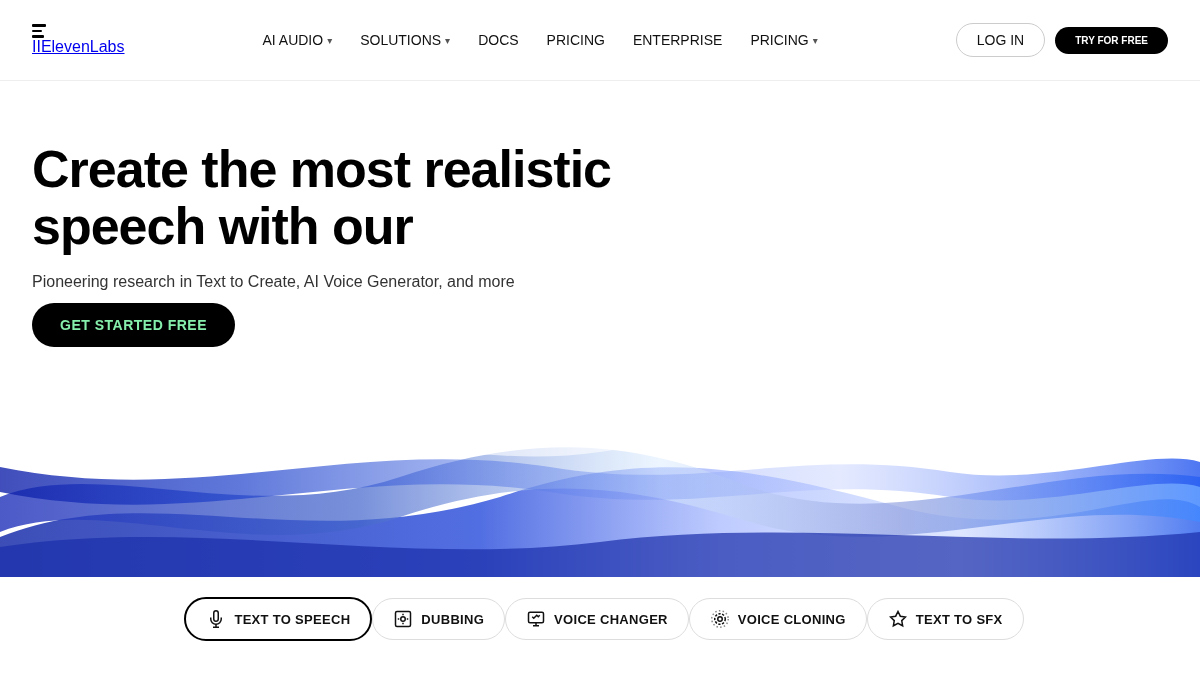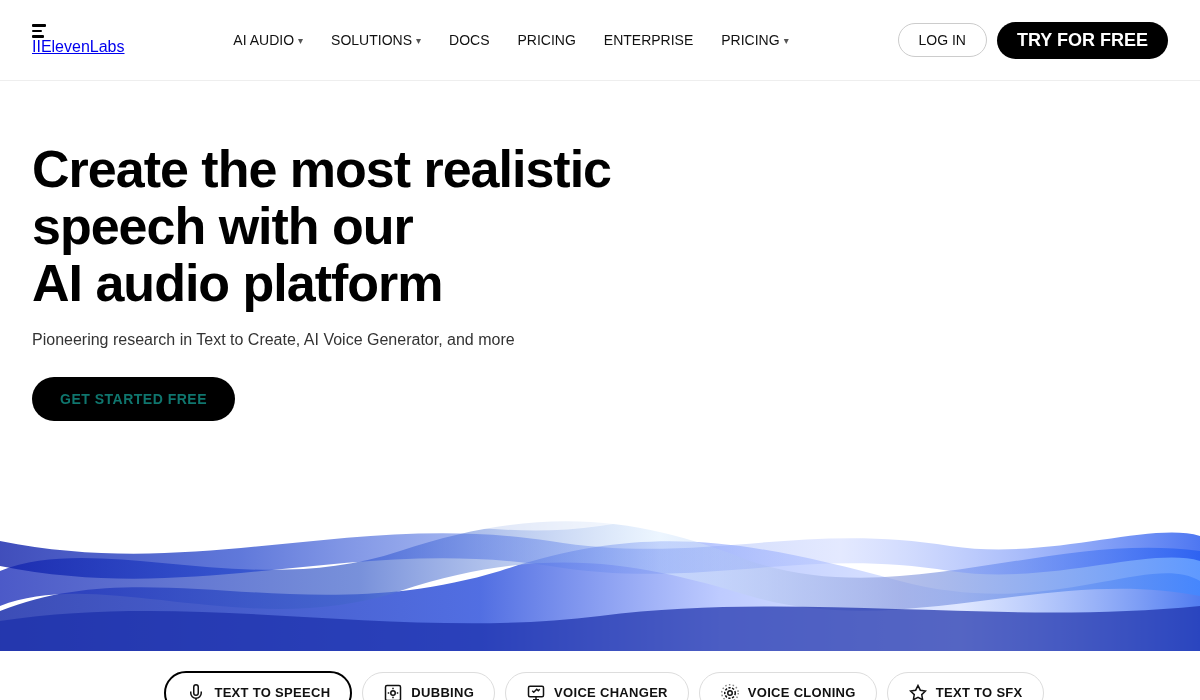"TRY FOR FREE" .btn-try { font-size: 18px -> 10px }
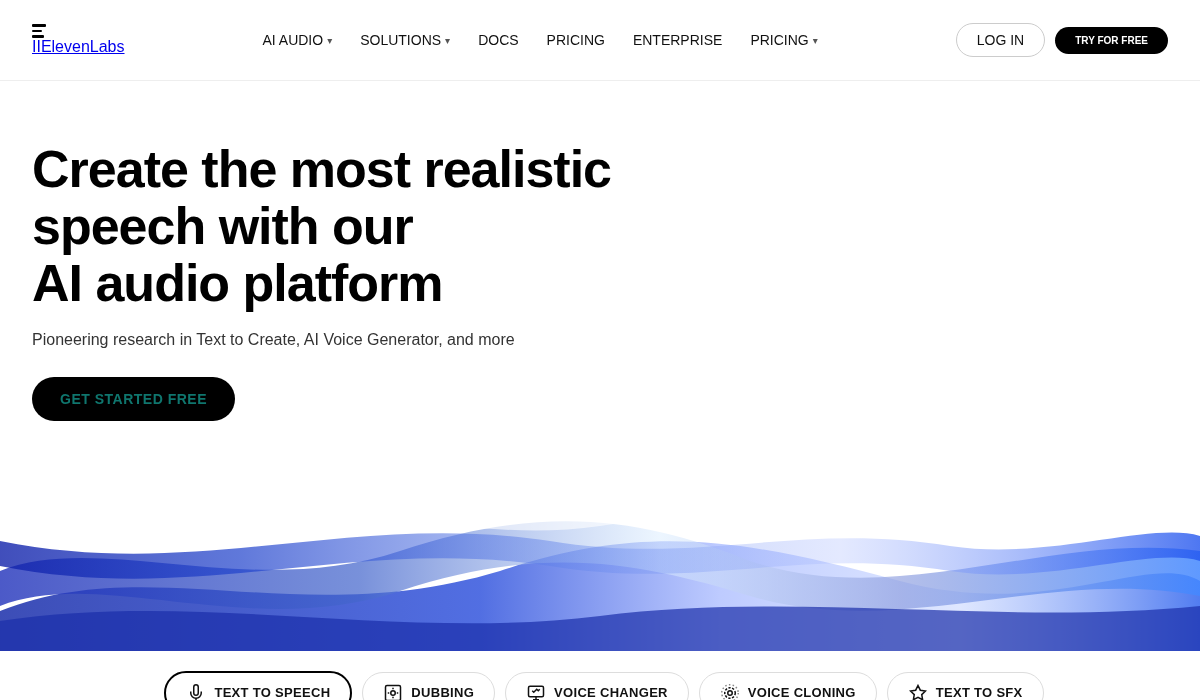"AI audio platform" span { html: <span>AI audio platform</span> -> none }
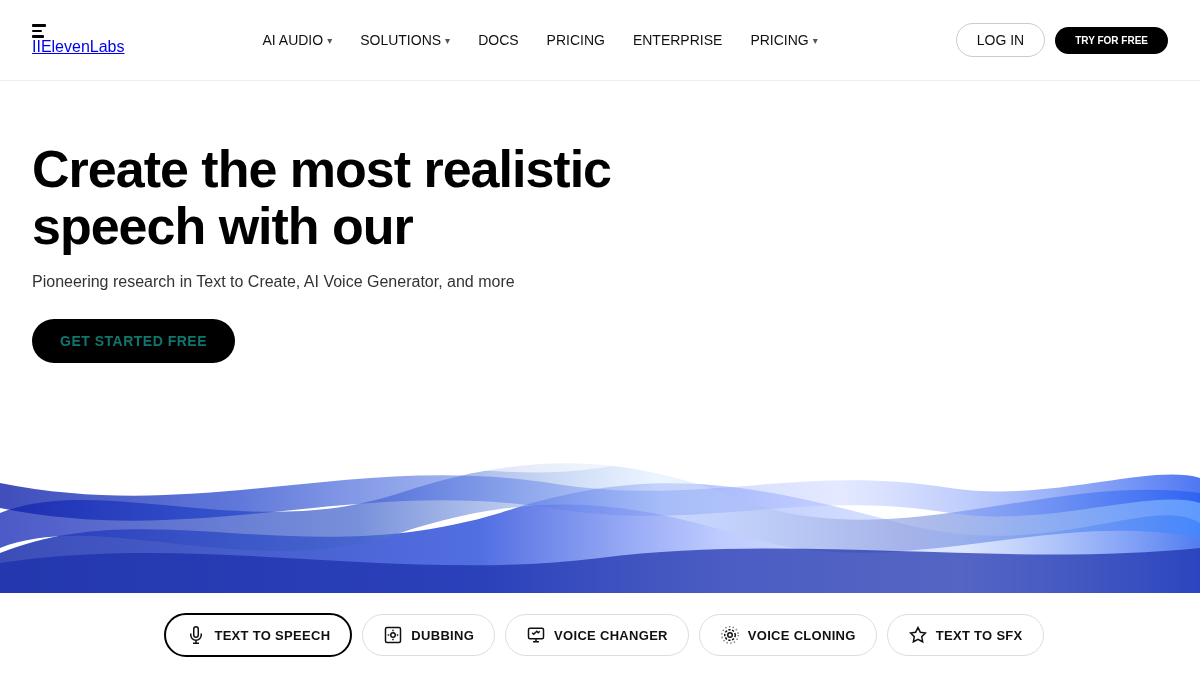"GET STARTED FREE" .btn-get-started { color: #0f766e -> #86efac; margin-top: 28px -> 12px }
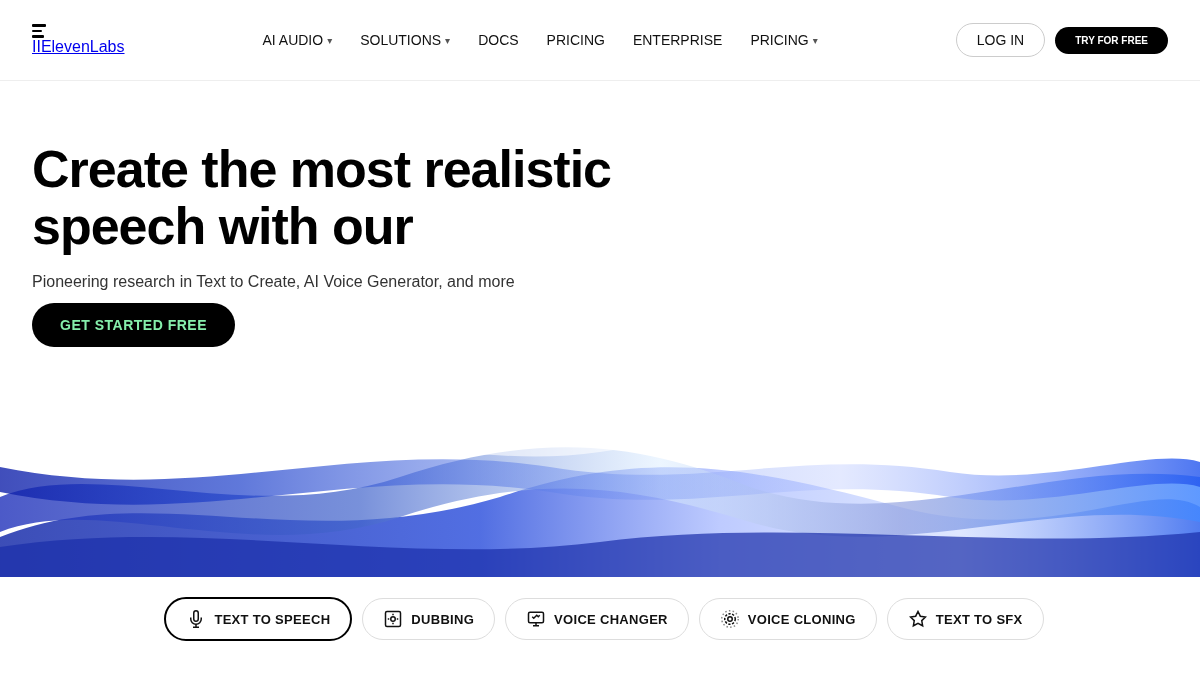"TEXT TO SPEECH" .bottom-tabs { gap: 10px -> 0 }
